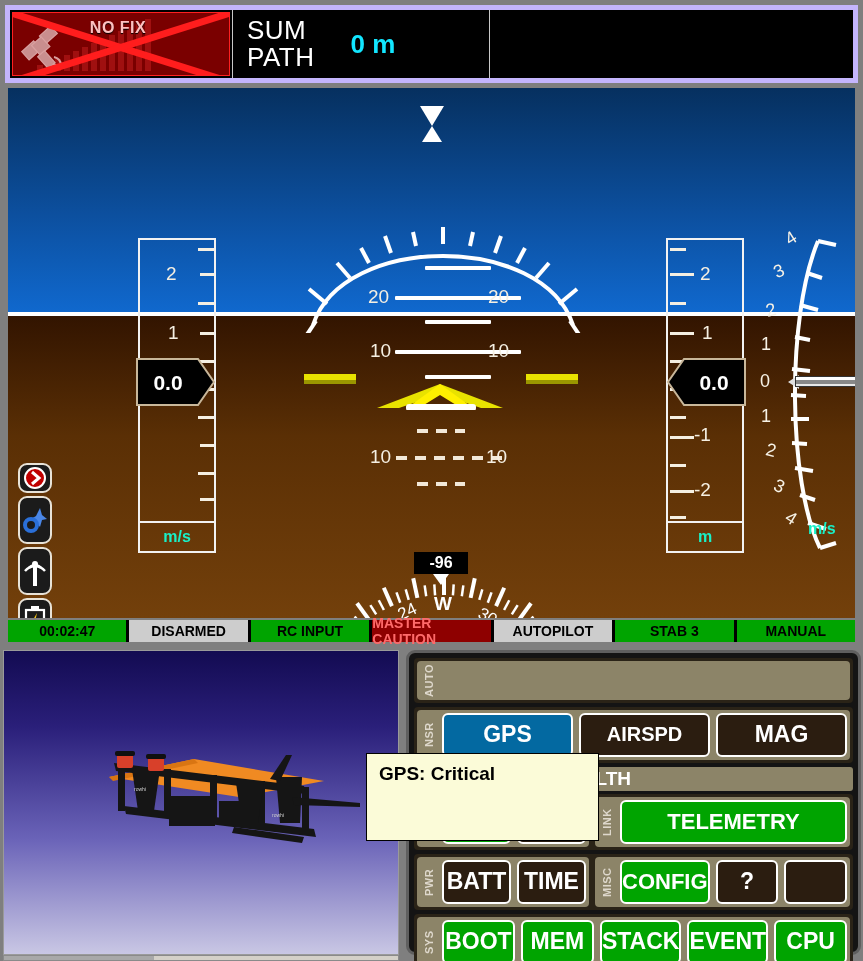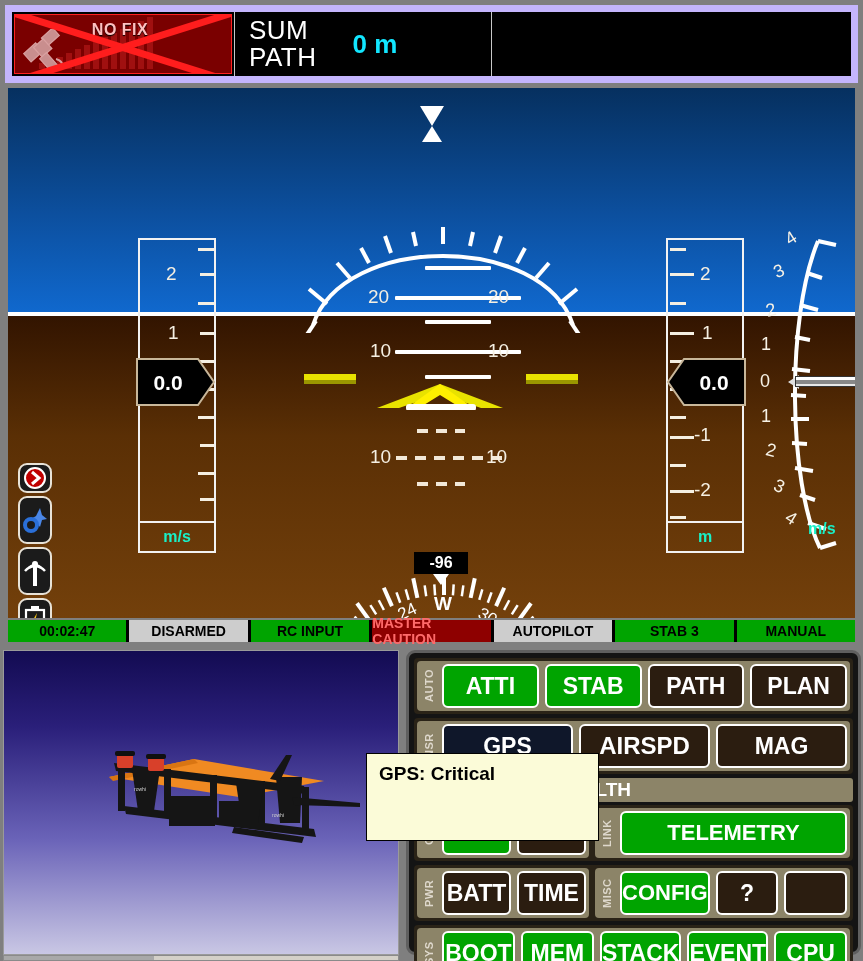"SUM" .header { border: 7px solid #c4b5fd -> 5px solid #c4b5fd }
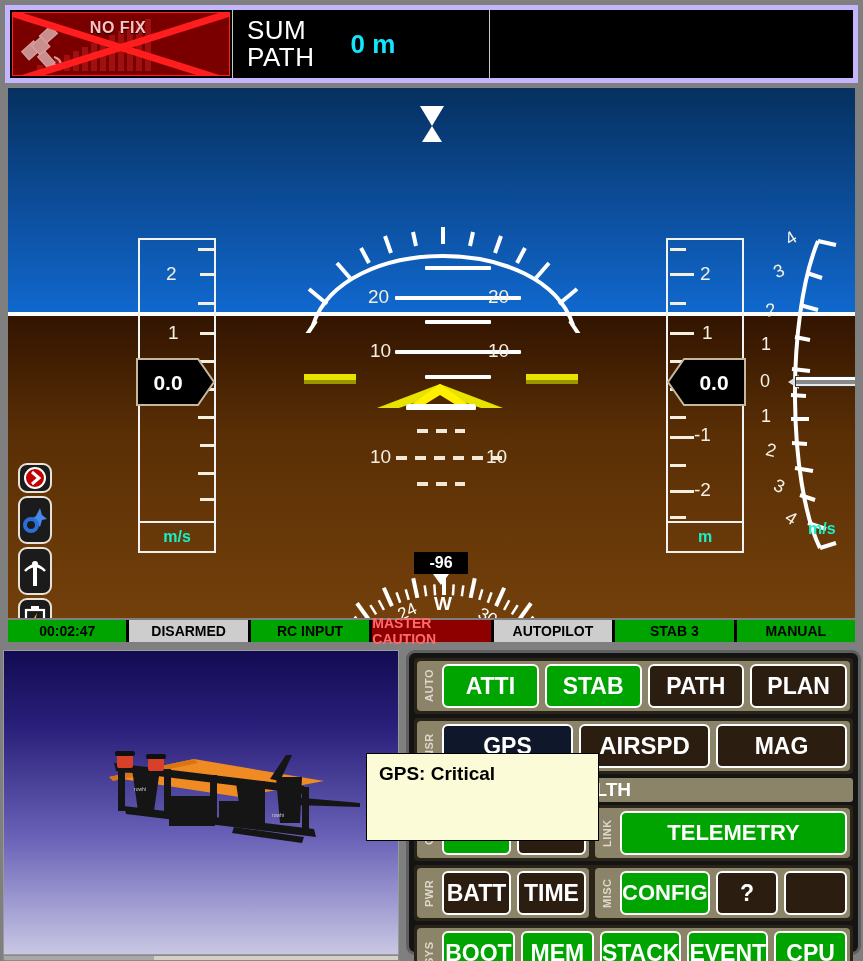"ATTI" div.grp-row { html: <div> <div>ATTI</div> <div>STAB</div> <div>PATH</div> <div>PLAN</div> </div> -> none }
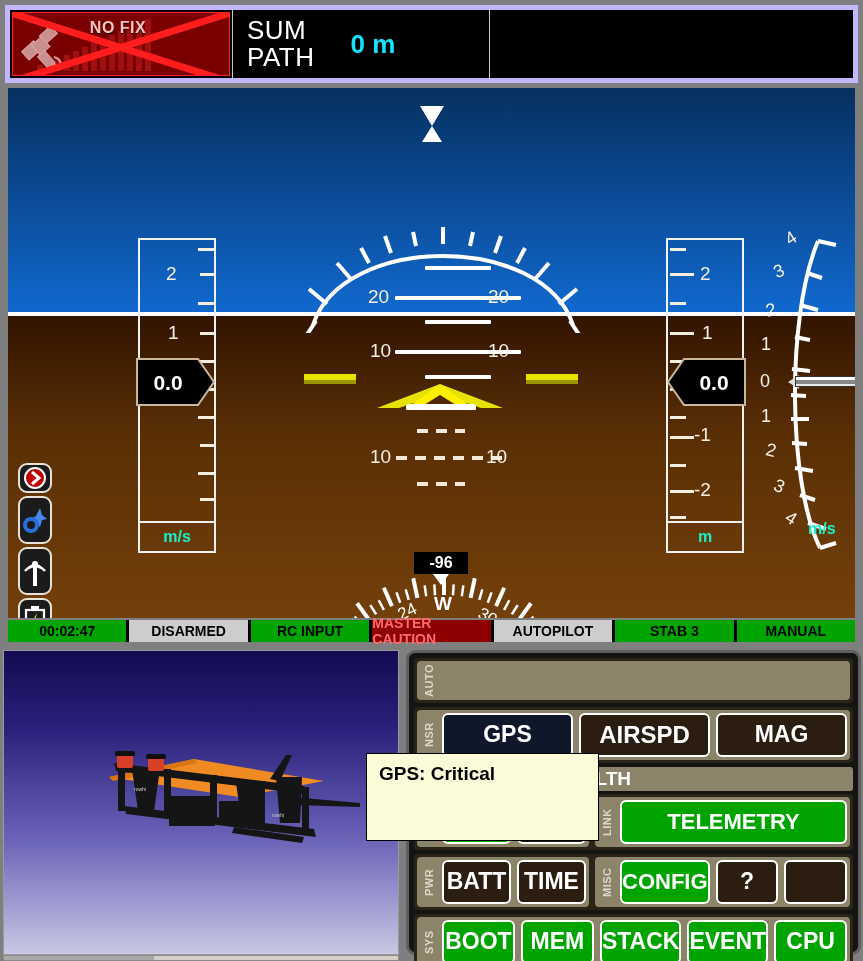"GPS" .btn.red { background: #0f172a -> #0369a1 }
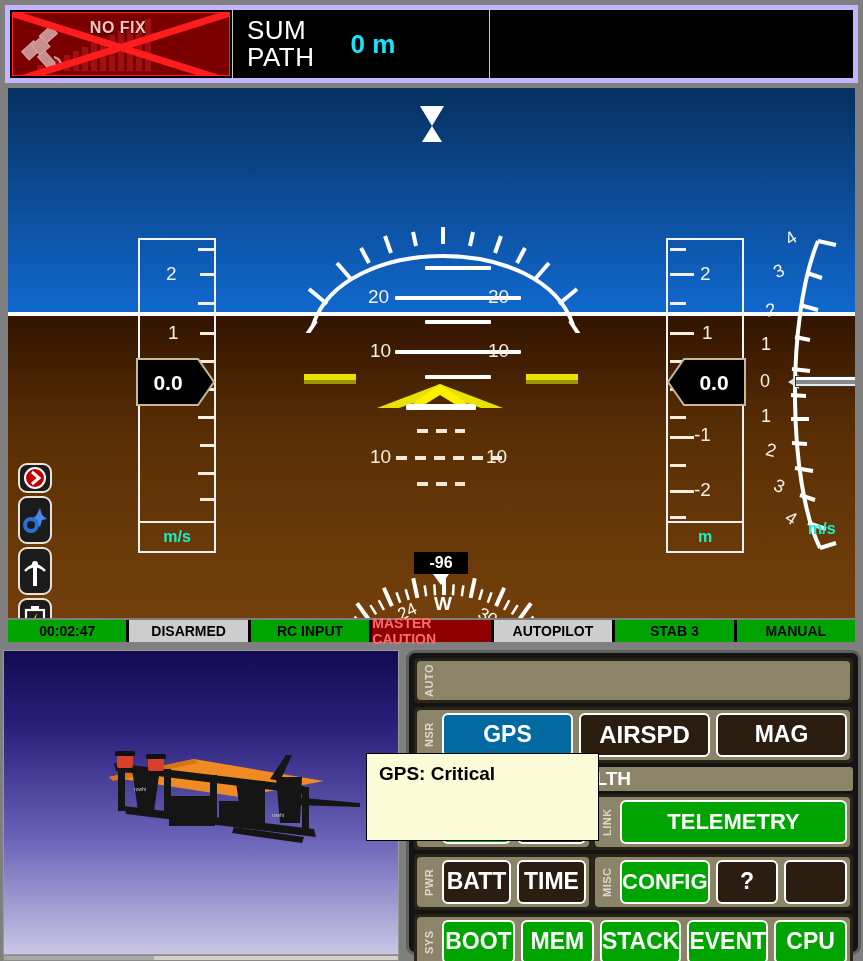"AIRSPD" div.btn { font-size: 24px -> 20px }
